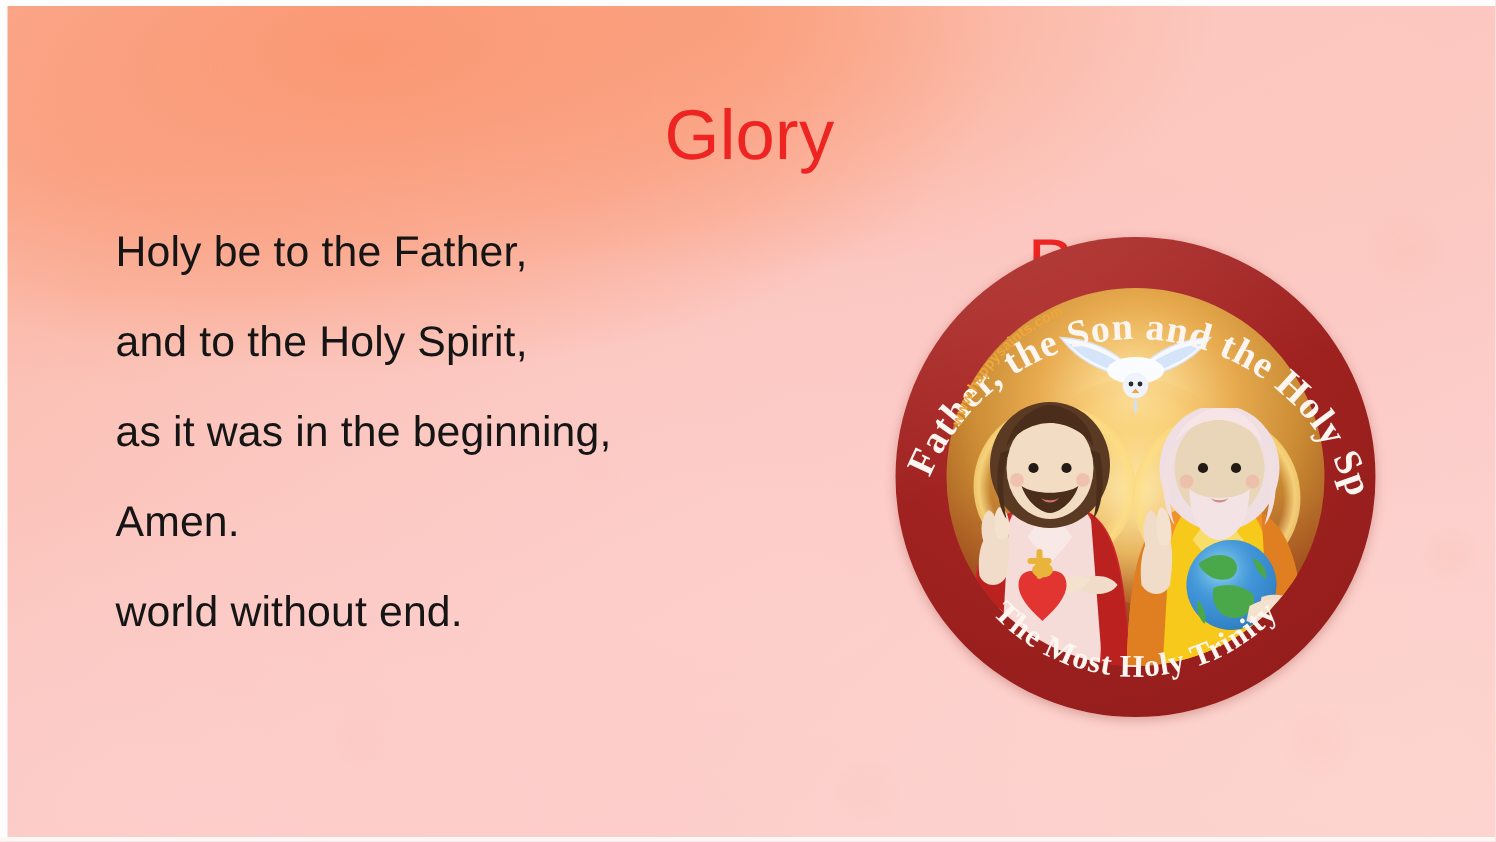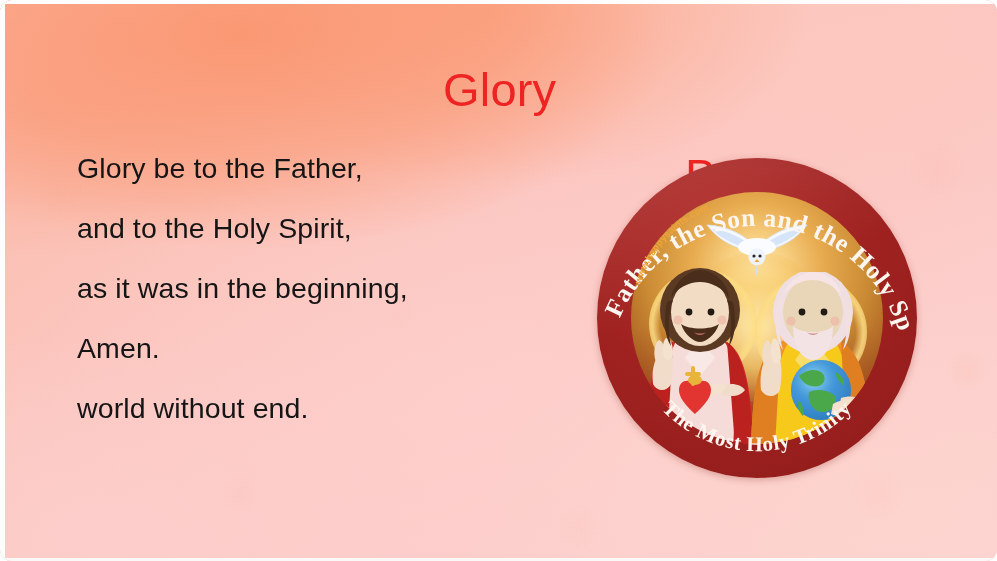"Glory" #slide { border-radius: 12px -> none }
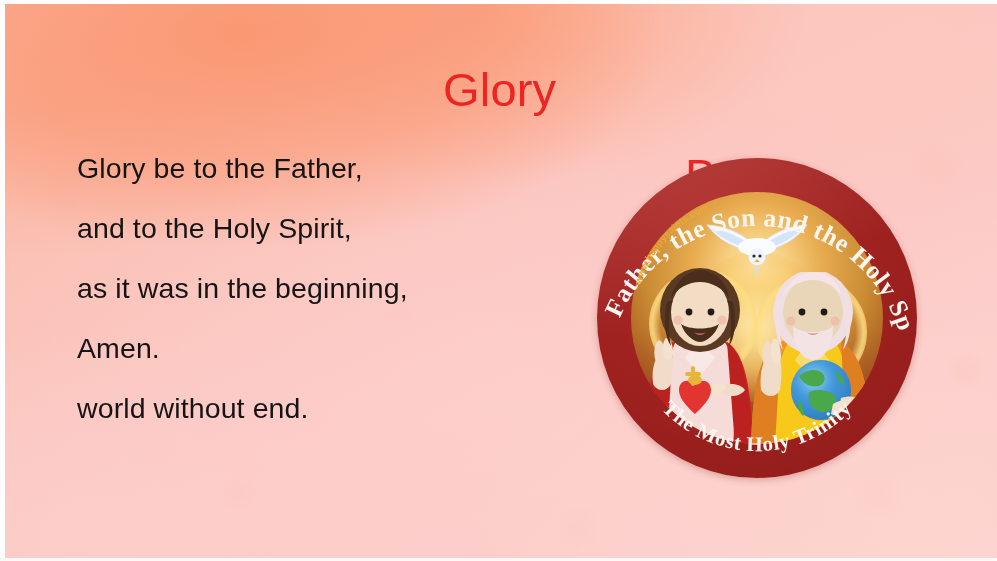"Glory be to the Father," span.prayer-line { text: Glory -> Holy }
